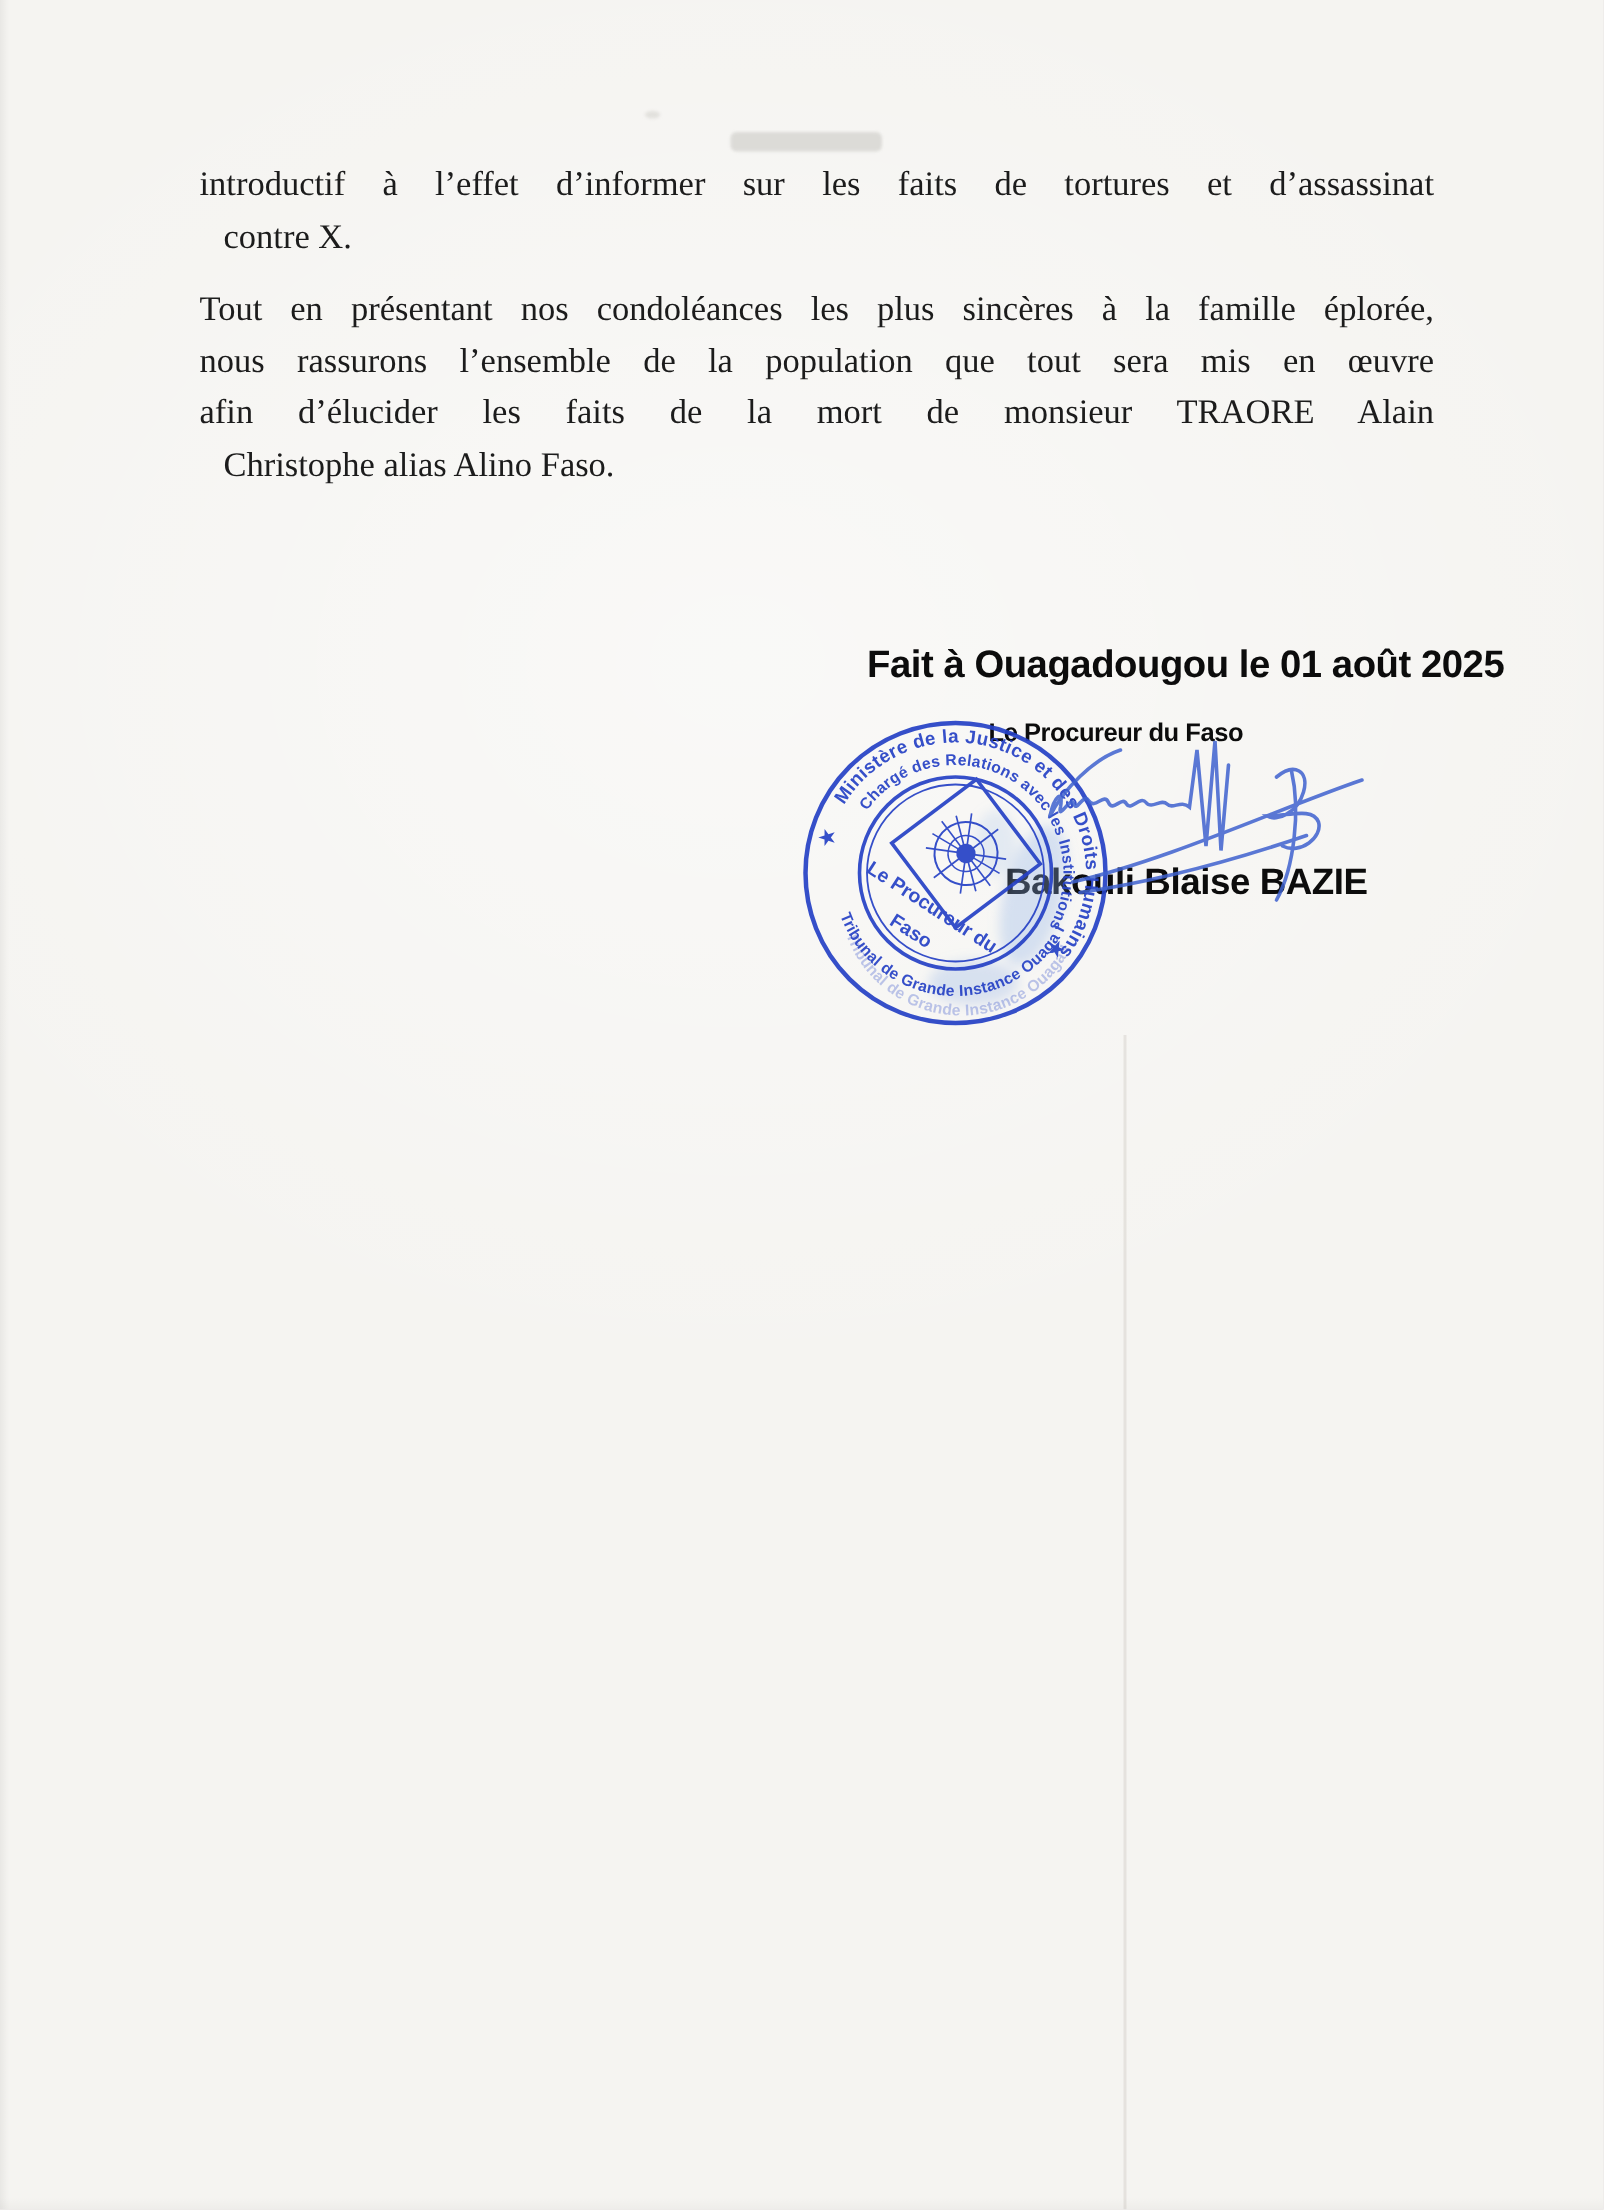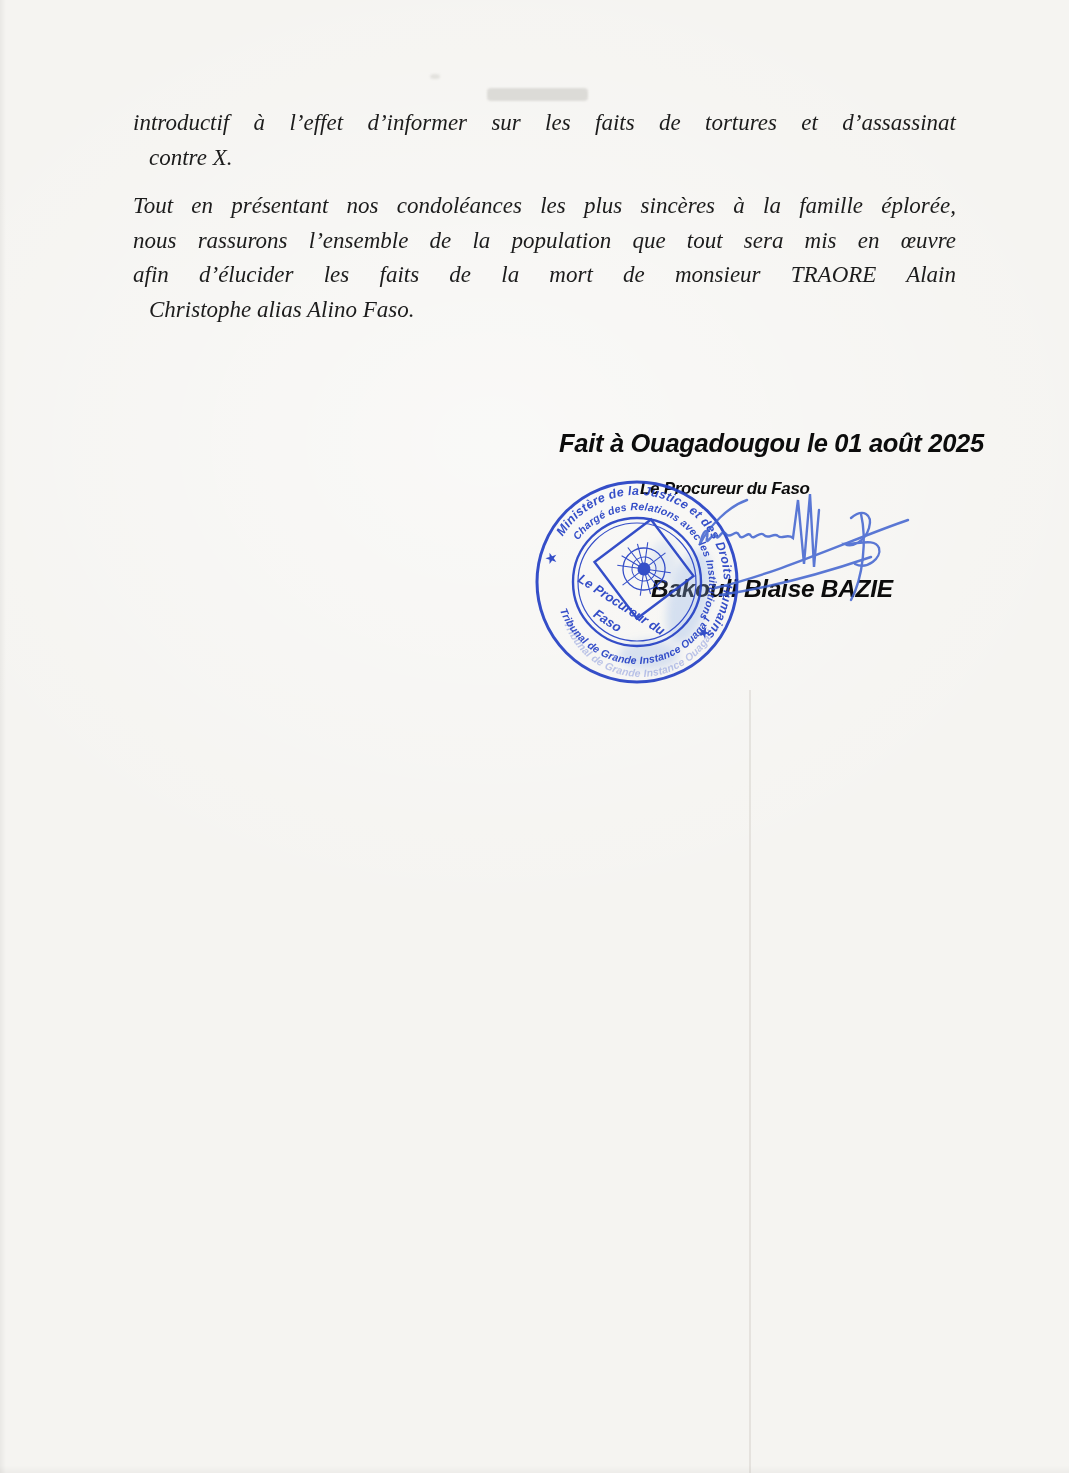"introductif à l’effet d’informer sur" .page { font-style: italic -> none }
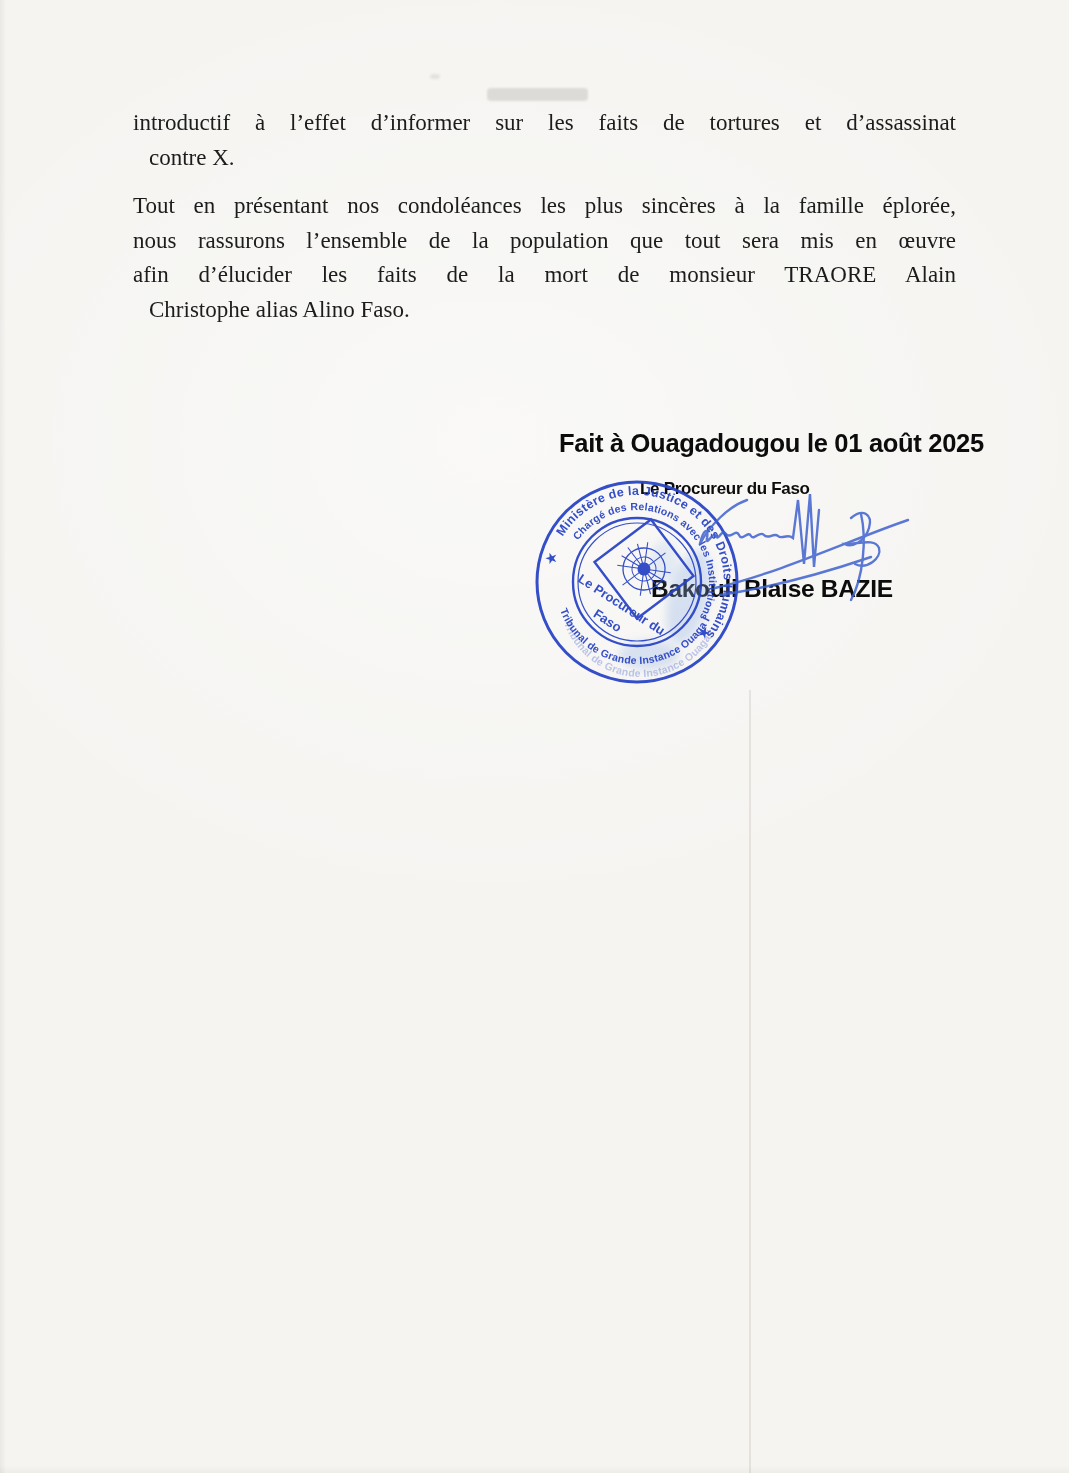"Fait à Ouagadougou le 01" .bold-sans { margin-left: none -> 19px }
